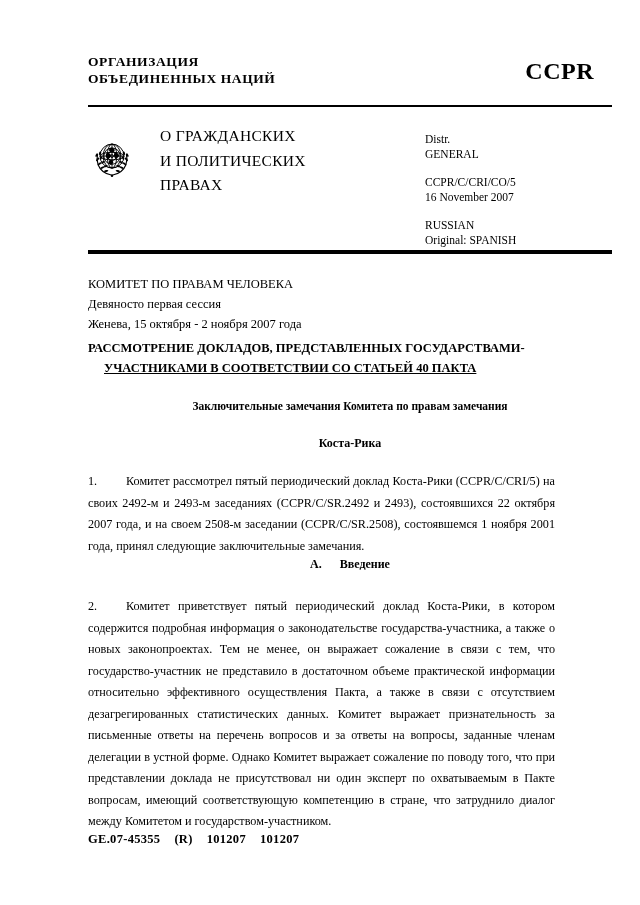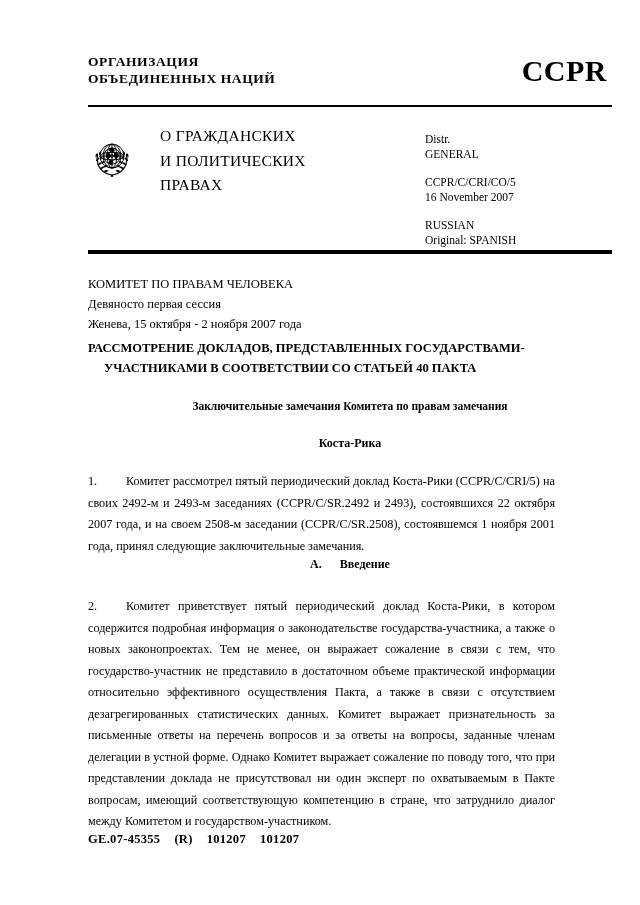"CCPR" .ccpr { font-size: 30px -> 24px; margin-right: 5px -> 18px }
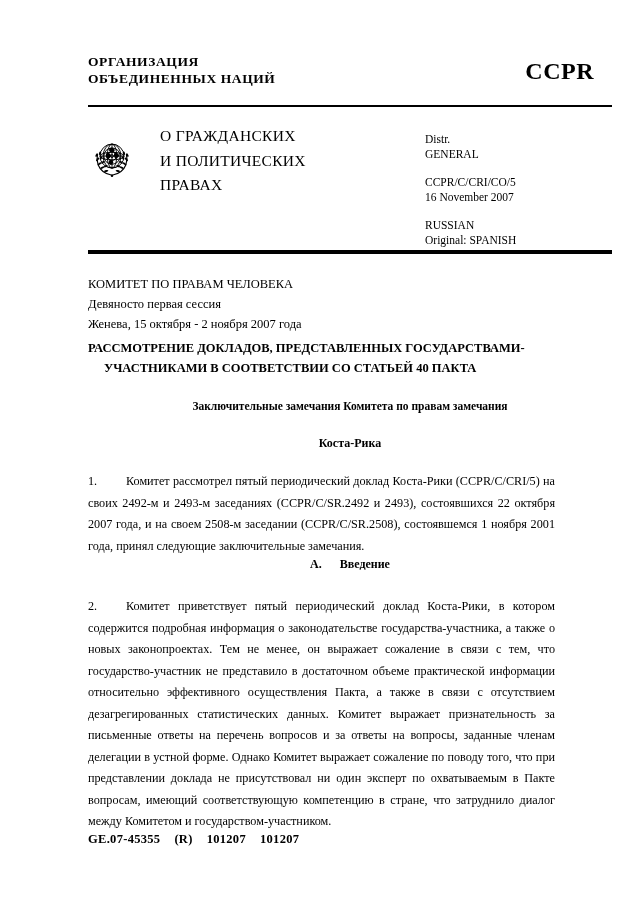"УЧАСТНИКАМИ В СООТВЕТСТВИИ СО СТАТЬЕЙ" .doc-title .l2 { text-decoration: none -> underline }
